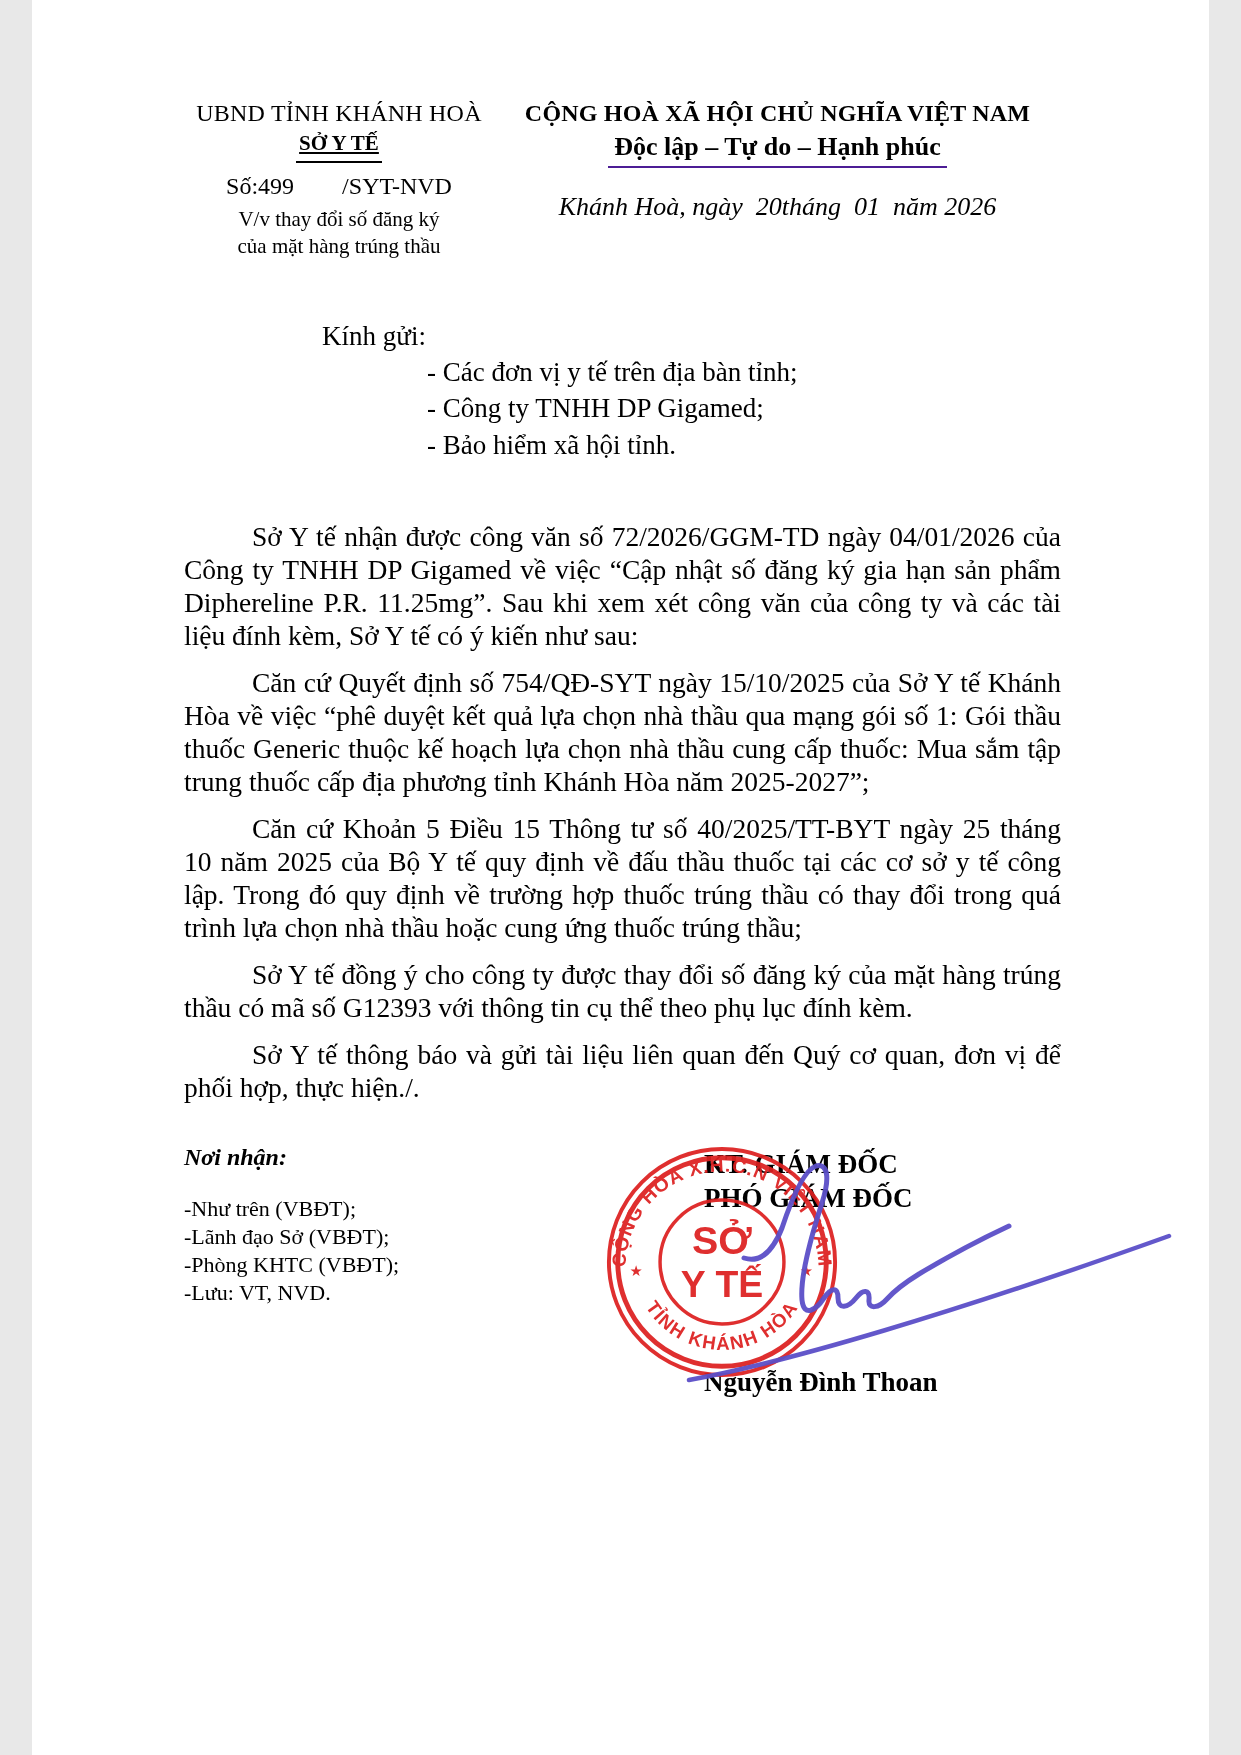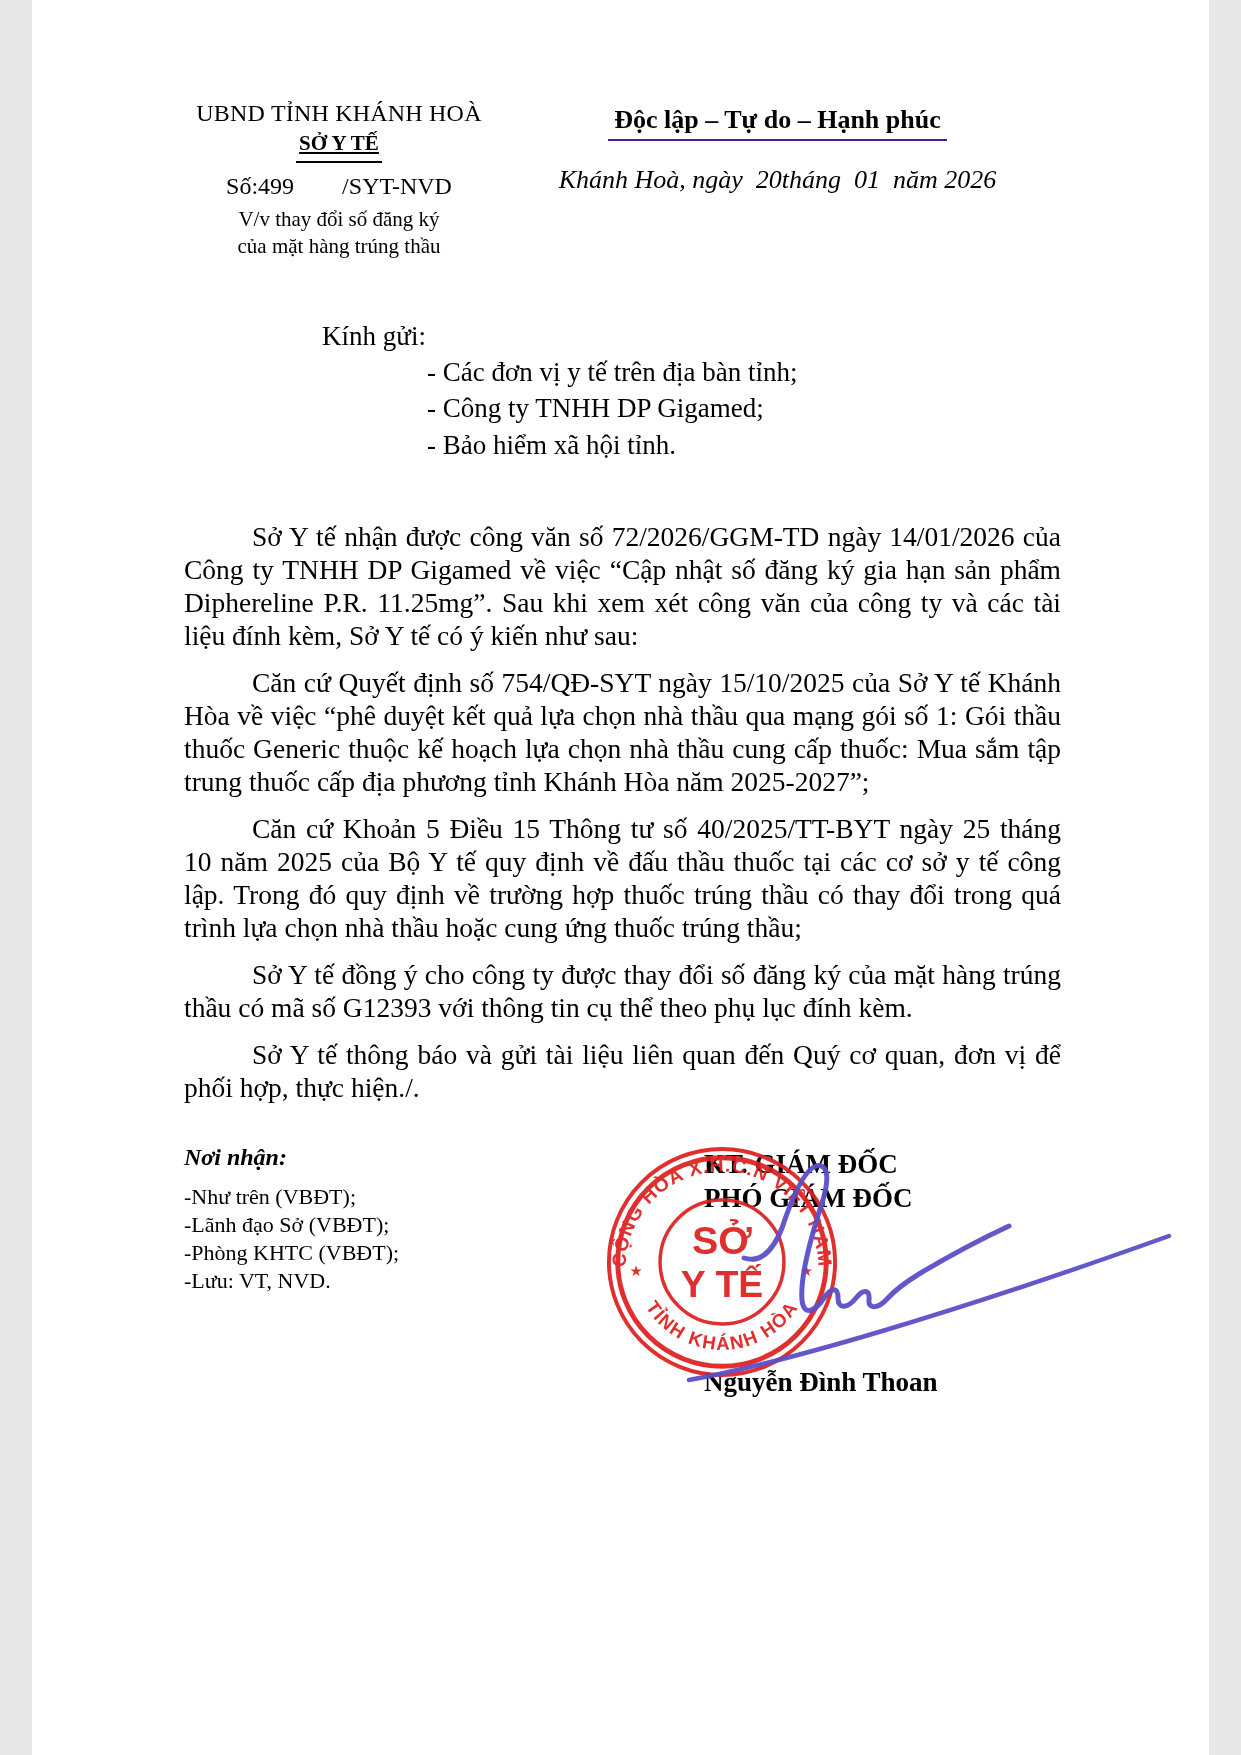"CỘNG HOÀ XÃ HỘI CHỦ" div.motto1 { html: none -> <div>CỘNG HOÀ XÃ HỘI CHỦ NGHĨA VIỆT NAM</div> }
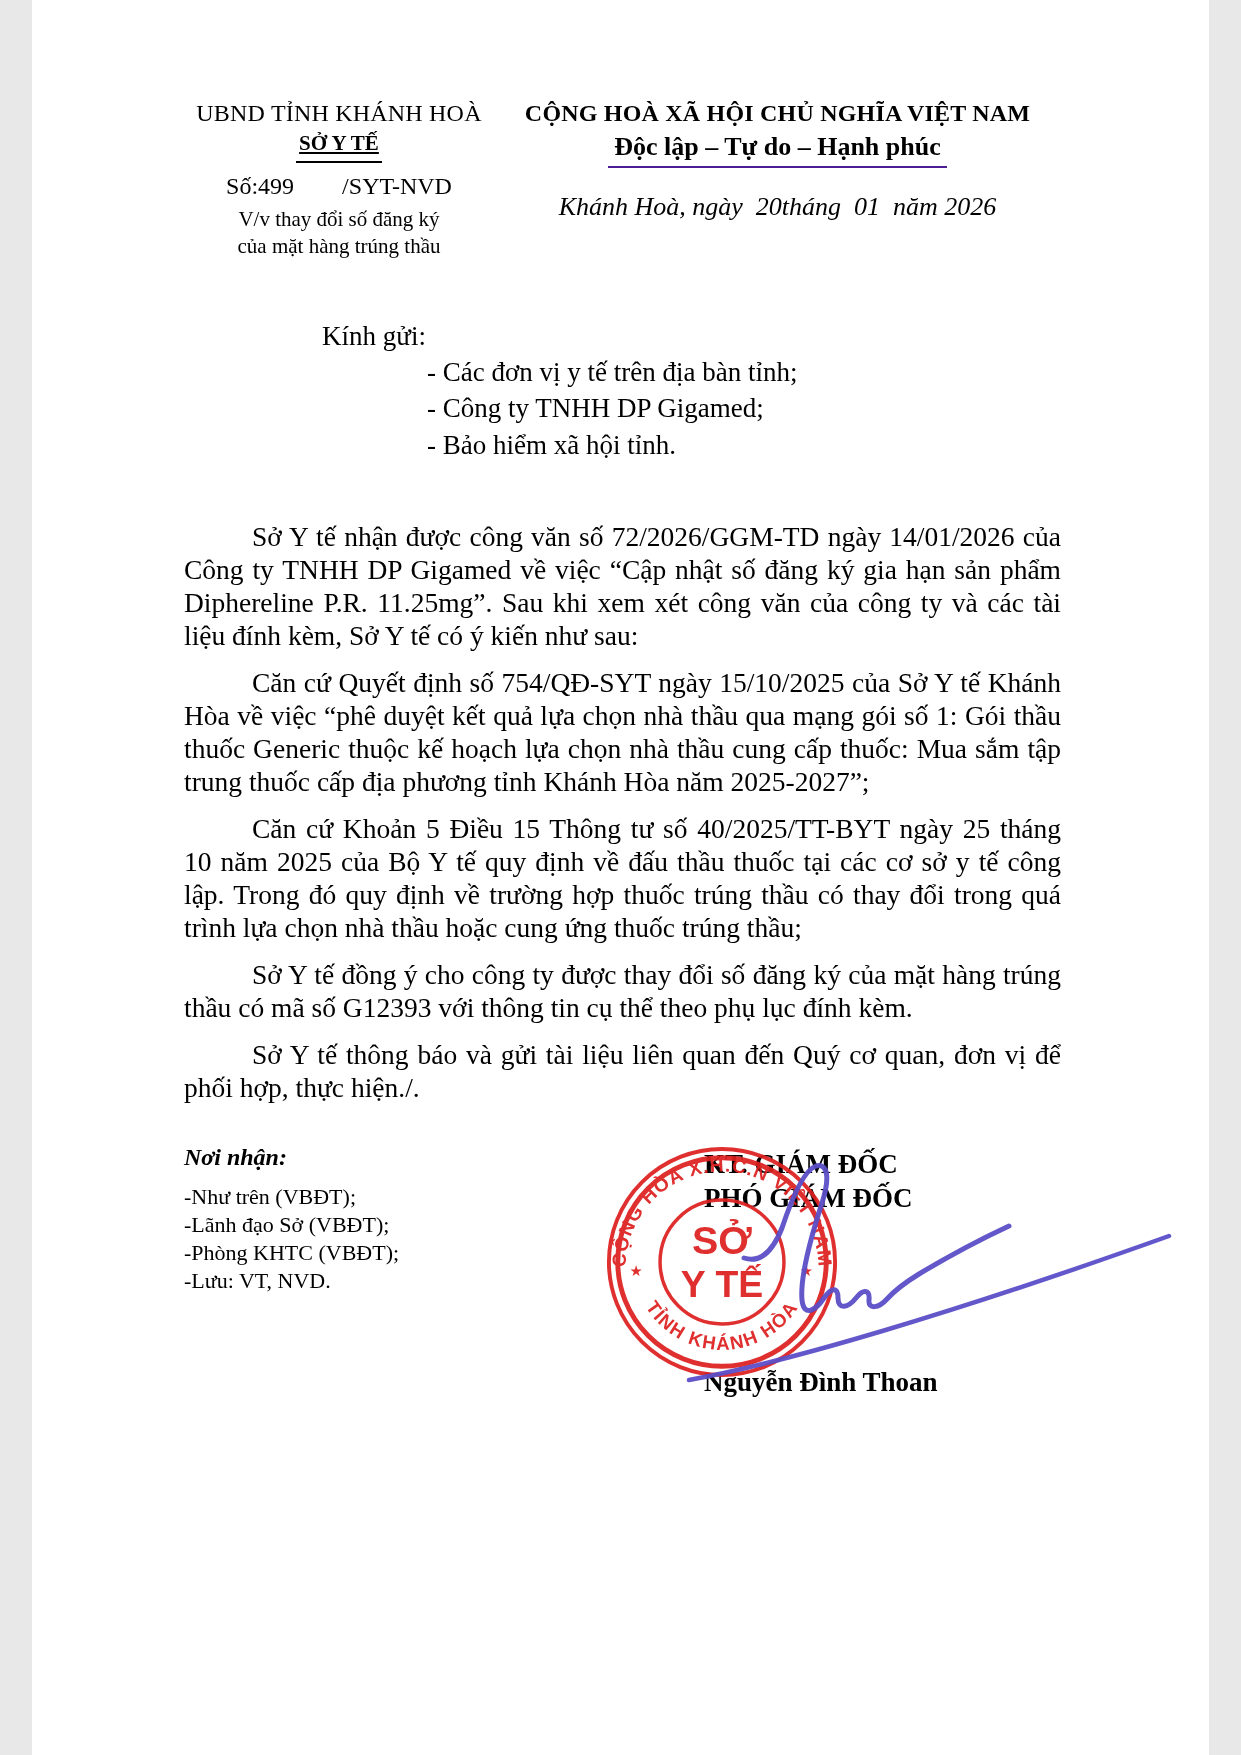"Sở Y tế nhận được" p { text: 14/01/2026 -> 04/01/2026 }
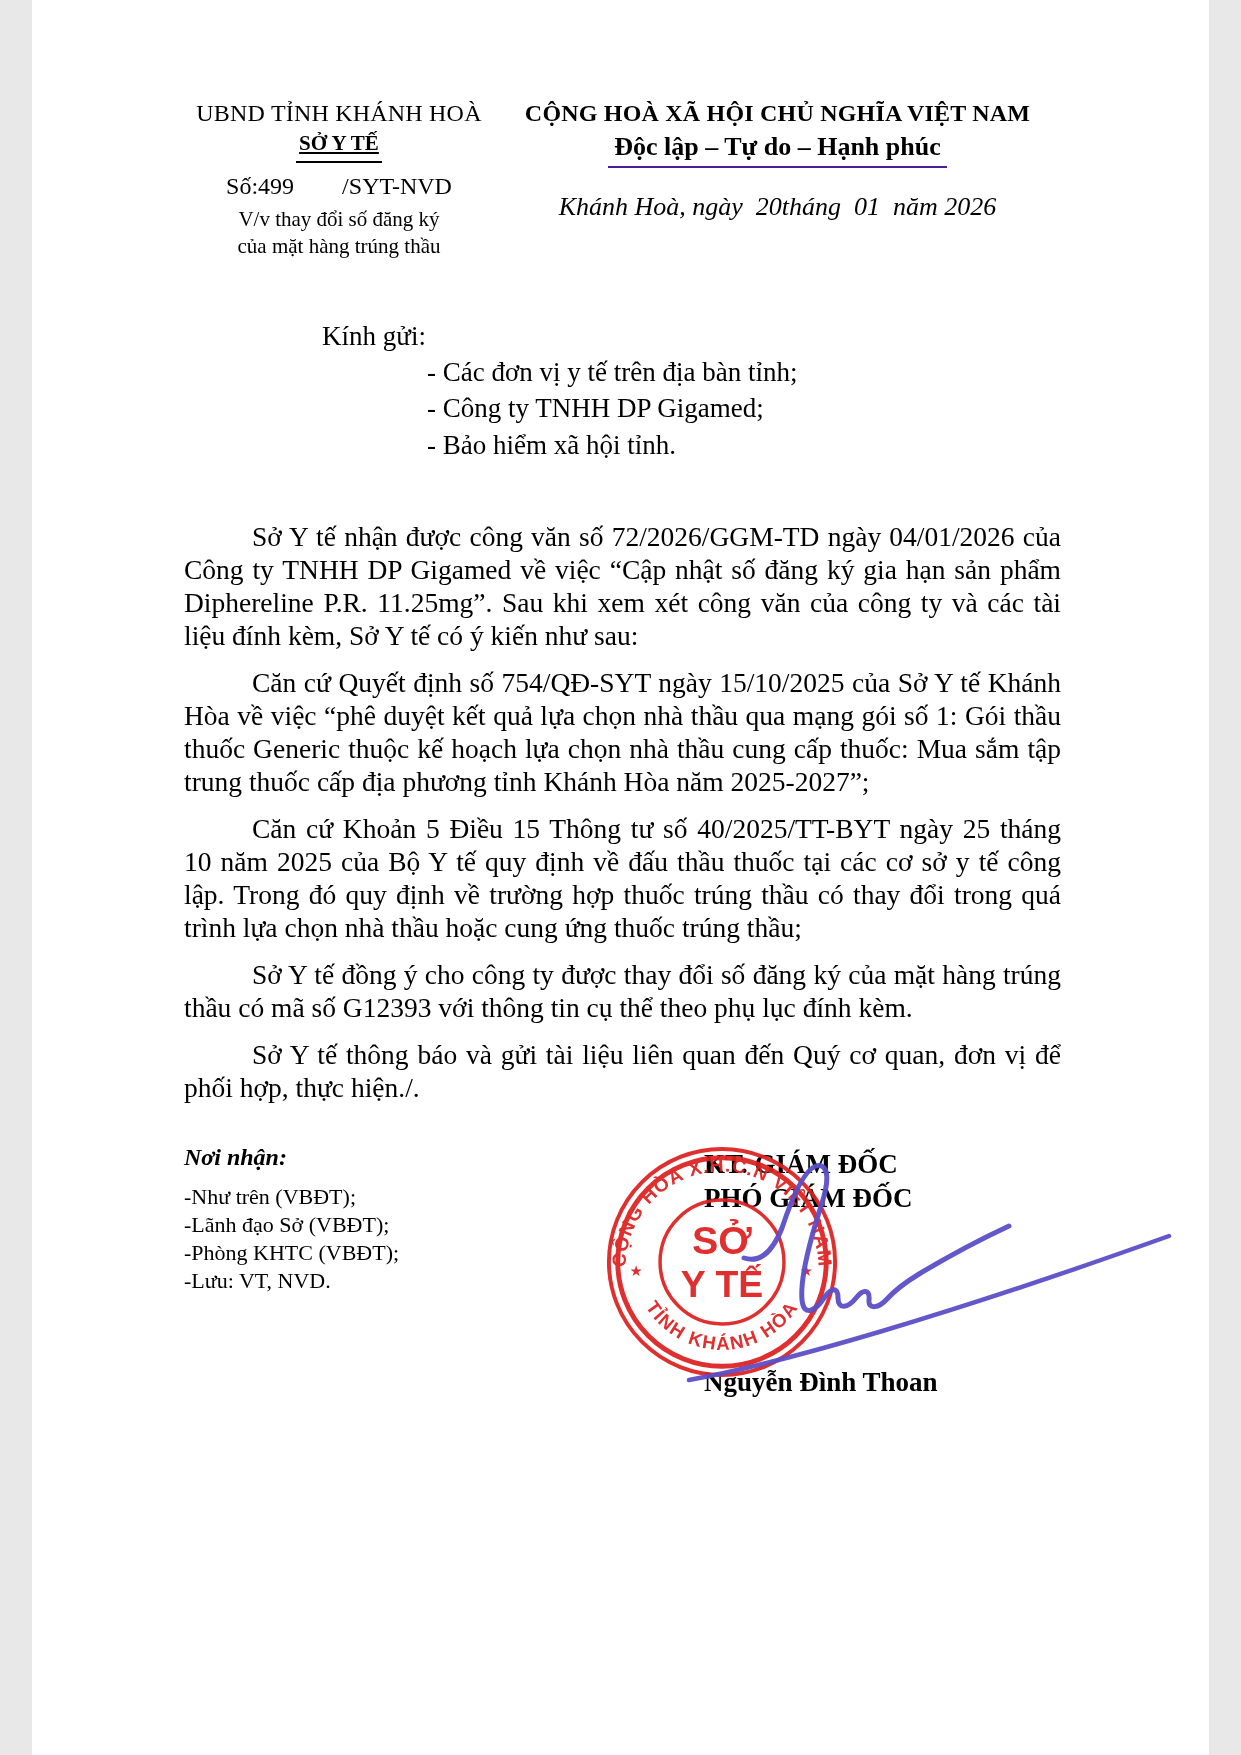"-Như trên (VBĐT);" .noi-nhan-list { margin-top: 12px -> 24px }
